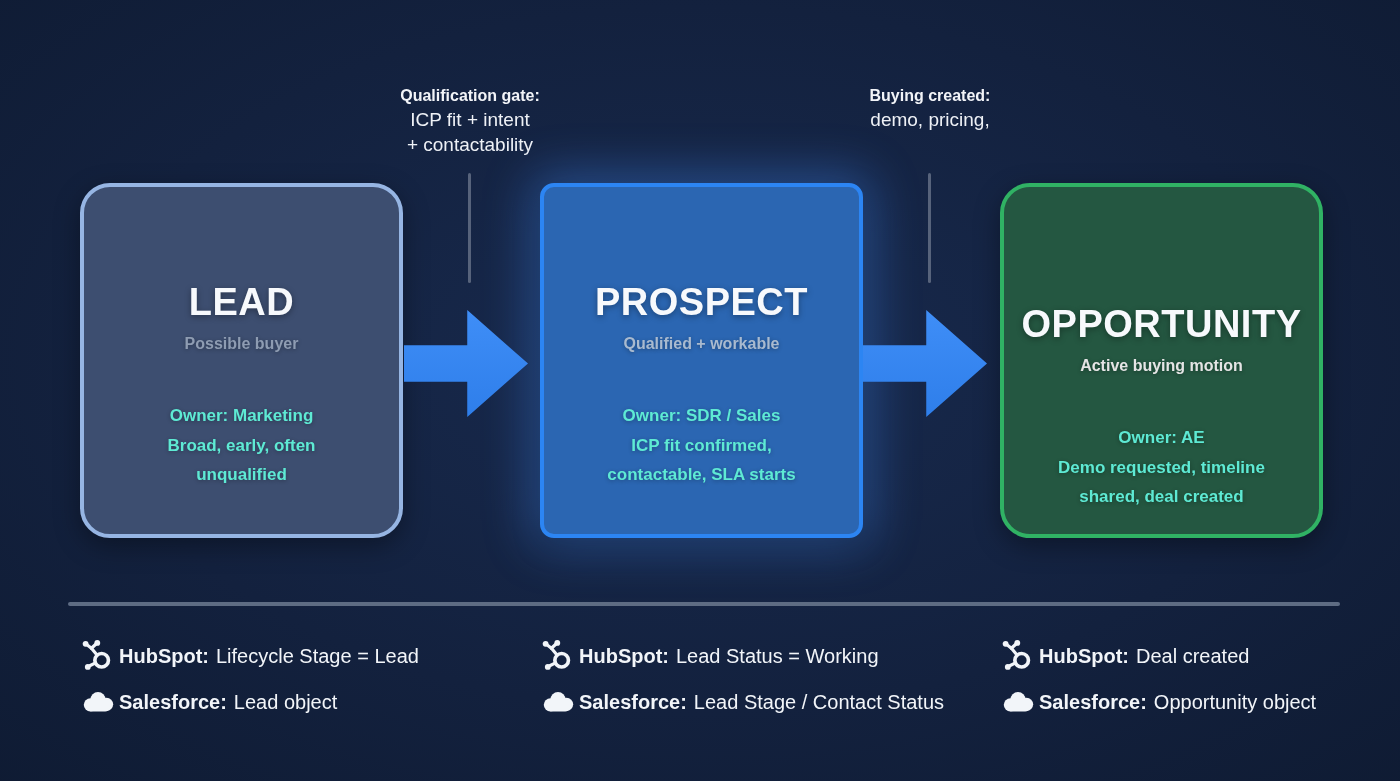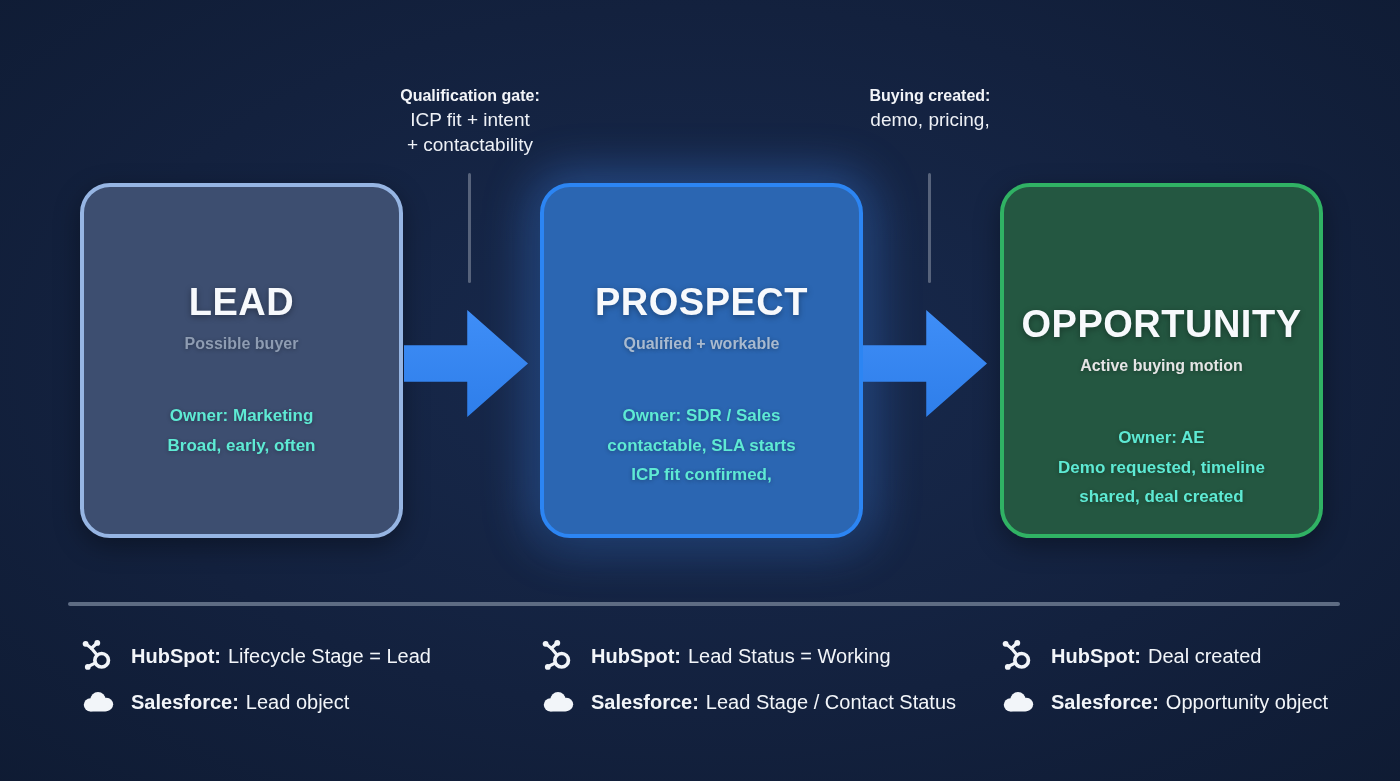"PROSPECT" div.stage { border-radius: none -> 14px }
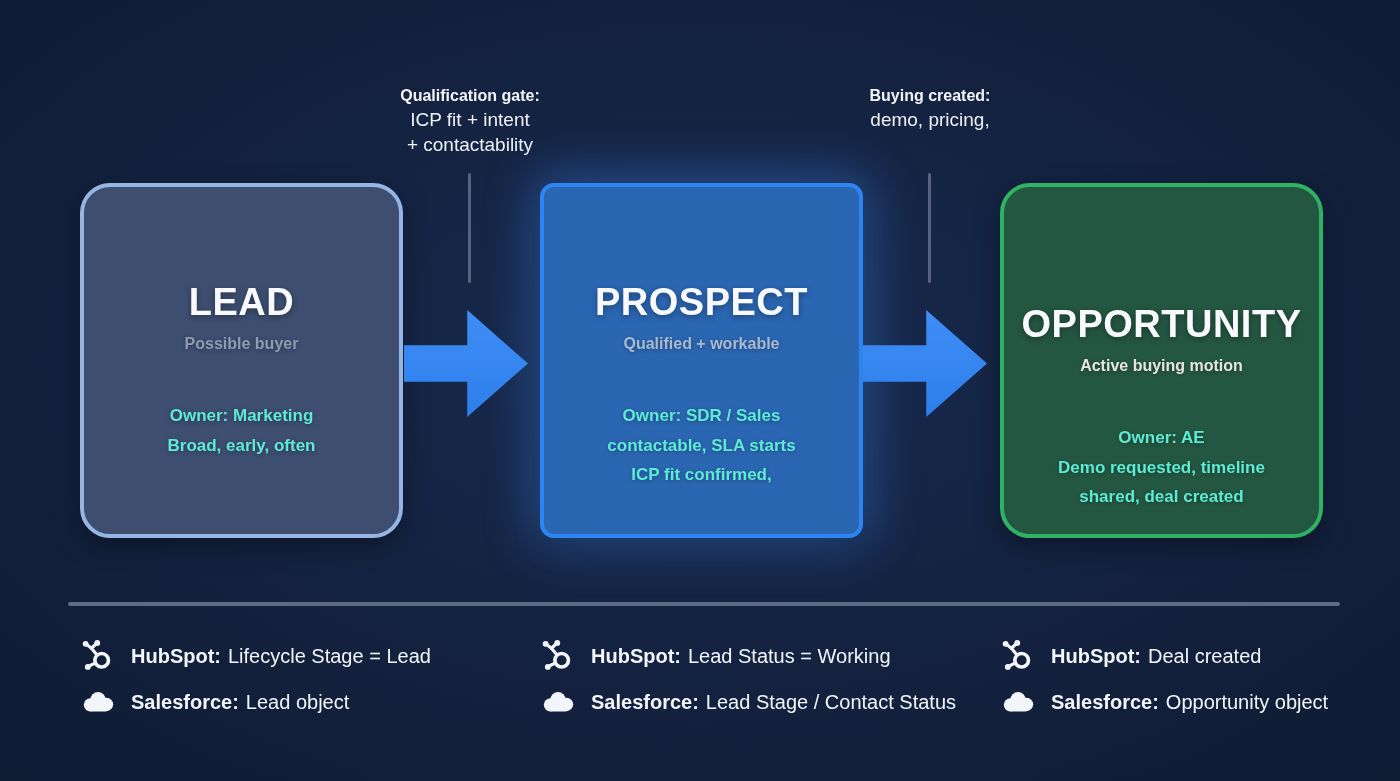"unqualified" div { html: none -> <div>unqualified</div> }
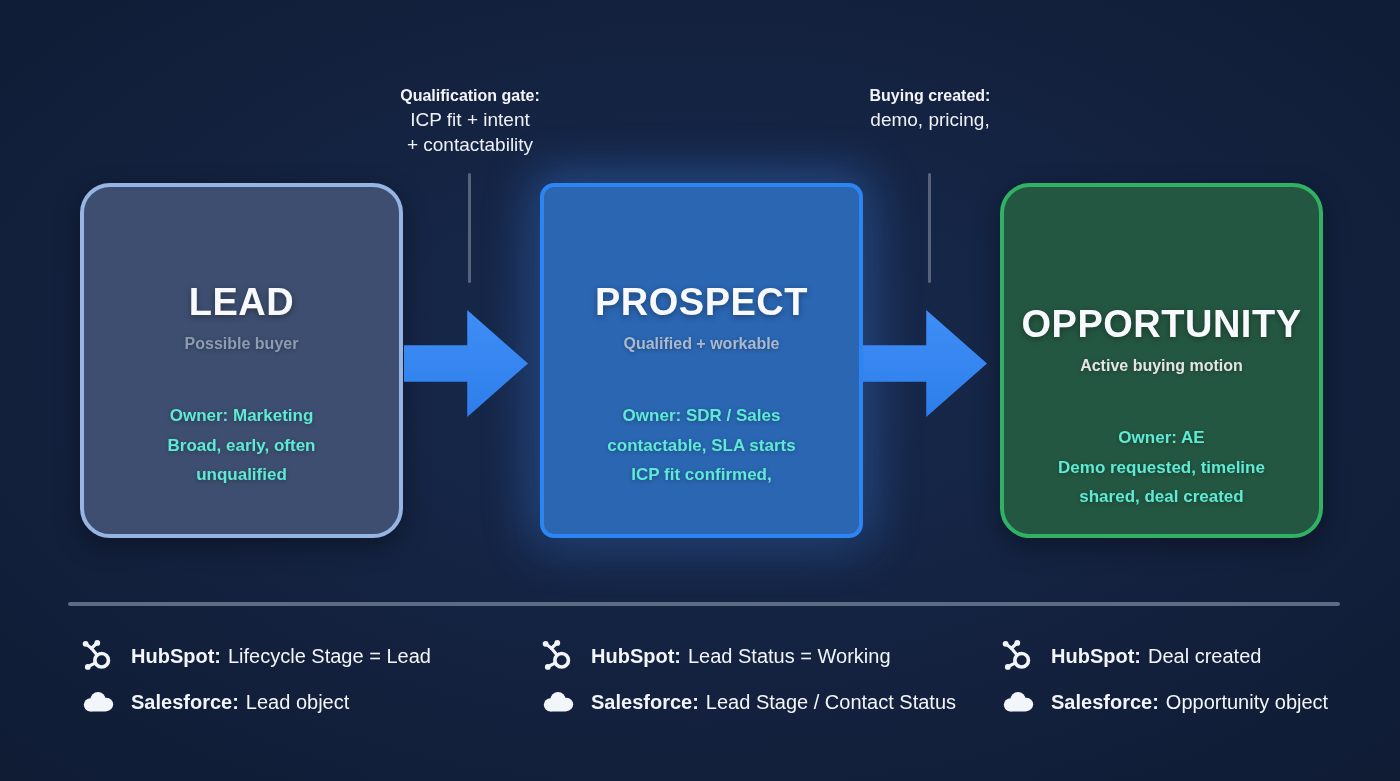"contactable, SLA starts" div { order: before "ICP fit confirmed," -> after "ICP fit confirmed," }
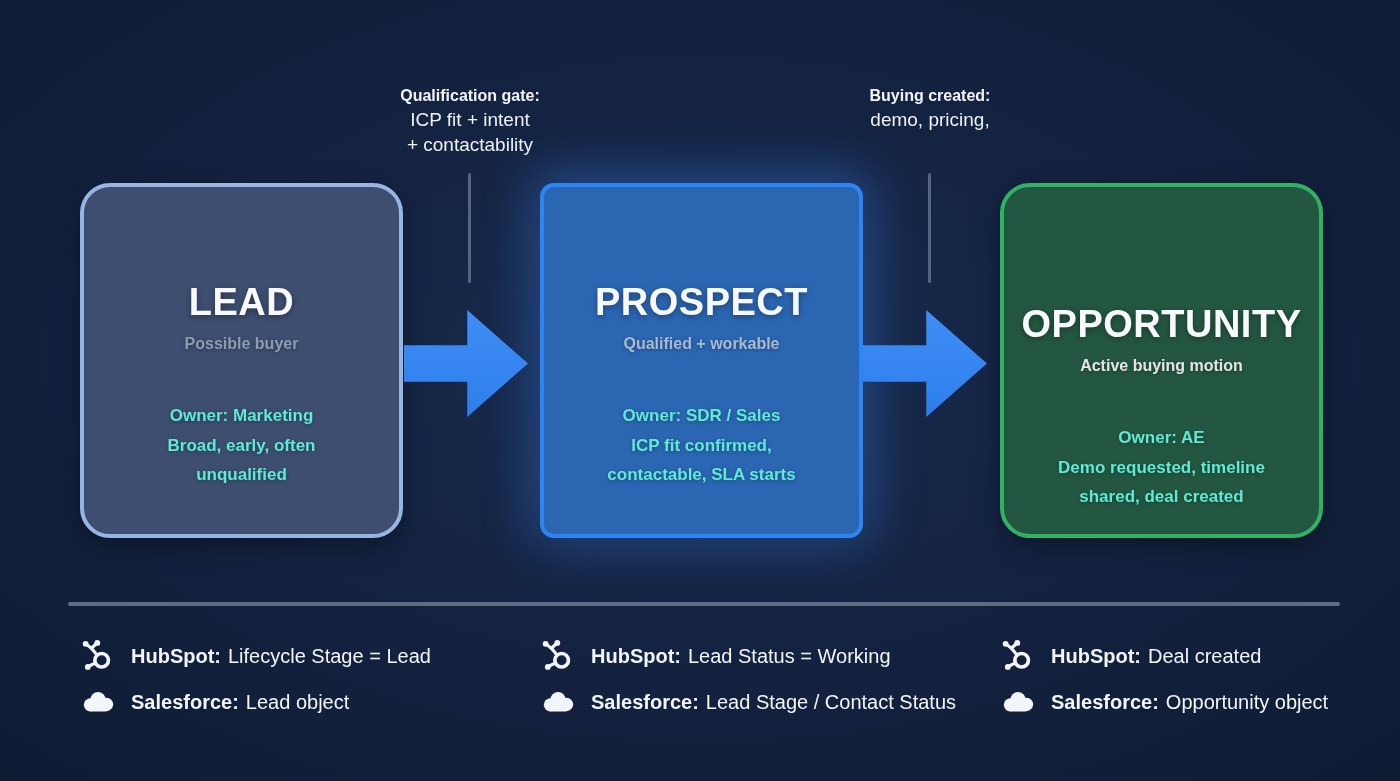"HubSpot: Lifecycle Stage = Lead" .crm-row { gap: 15px -> 3px }
